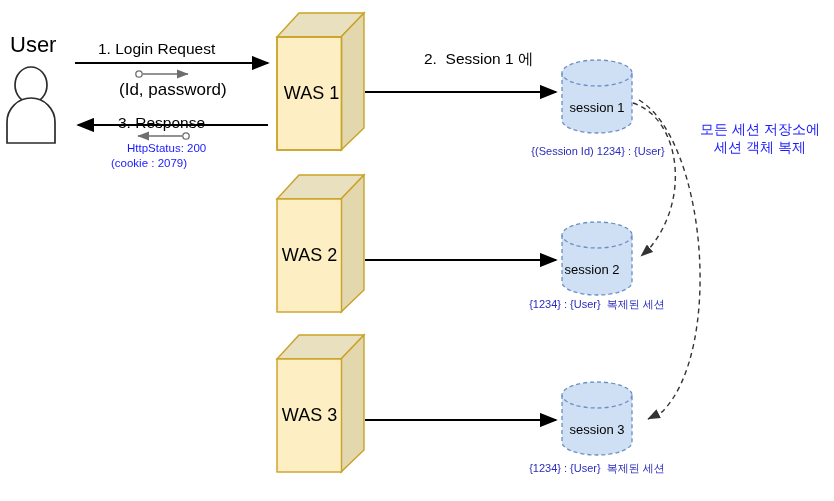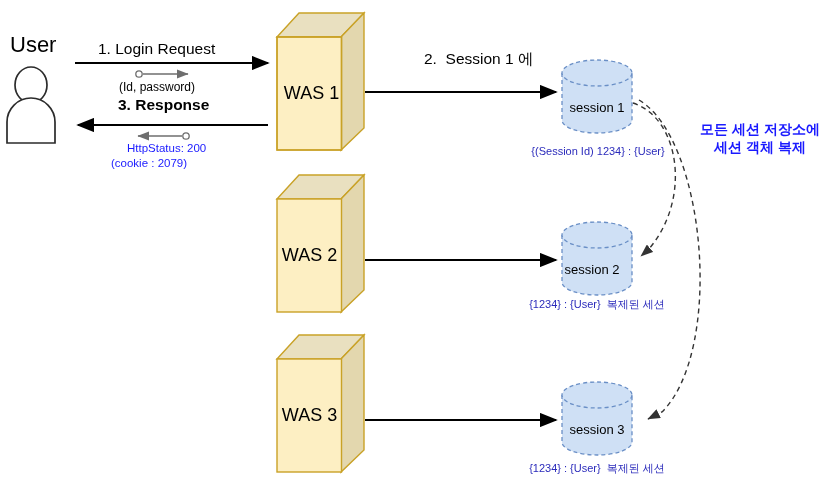"(Id, password)" .t-small { font-size: 12px -> 17px }
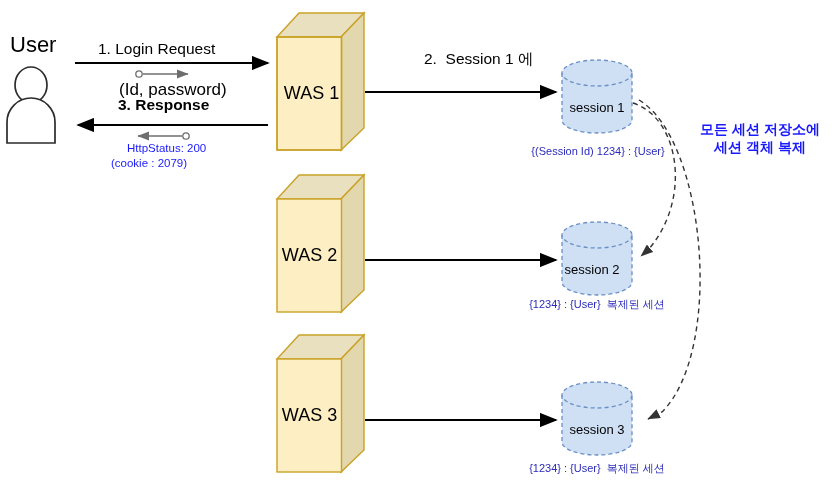"3. Response" div.lbl { font-weight: bold -> none; top: 96px -> 114px }
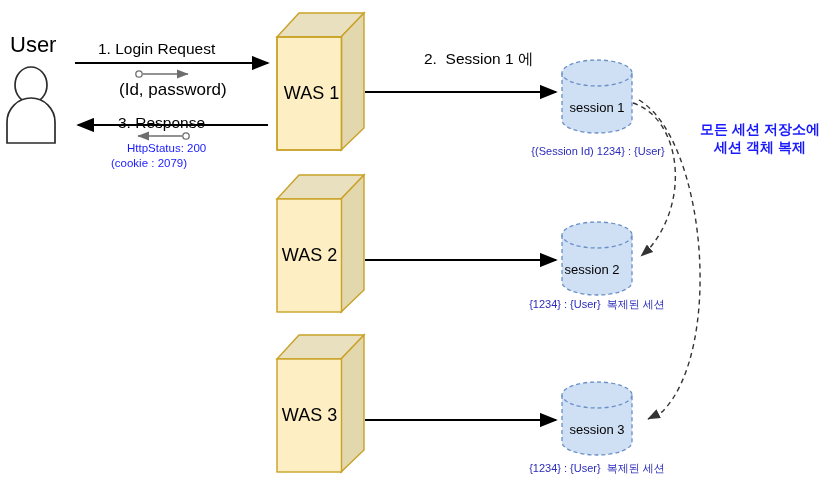"모든 세션 저장소에" .t-bluebold { font-weight: bold -> normal }
